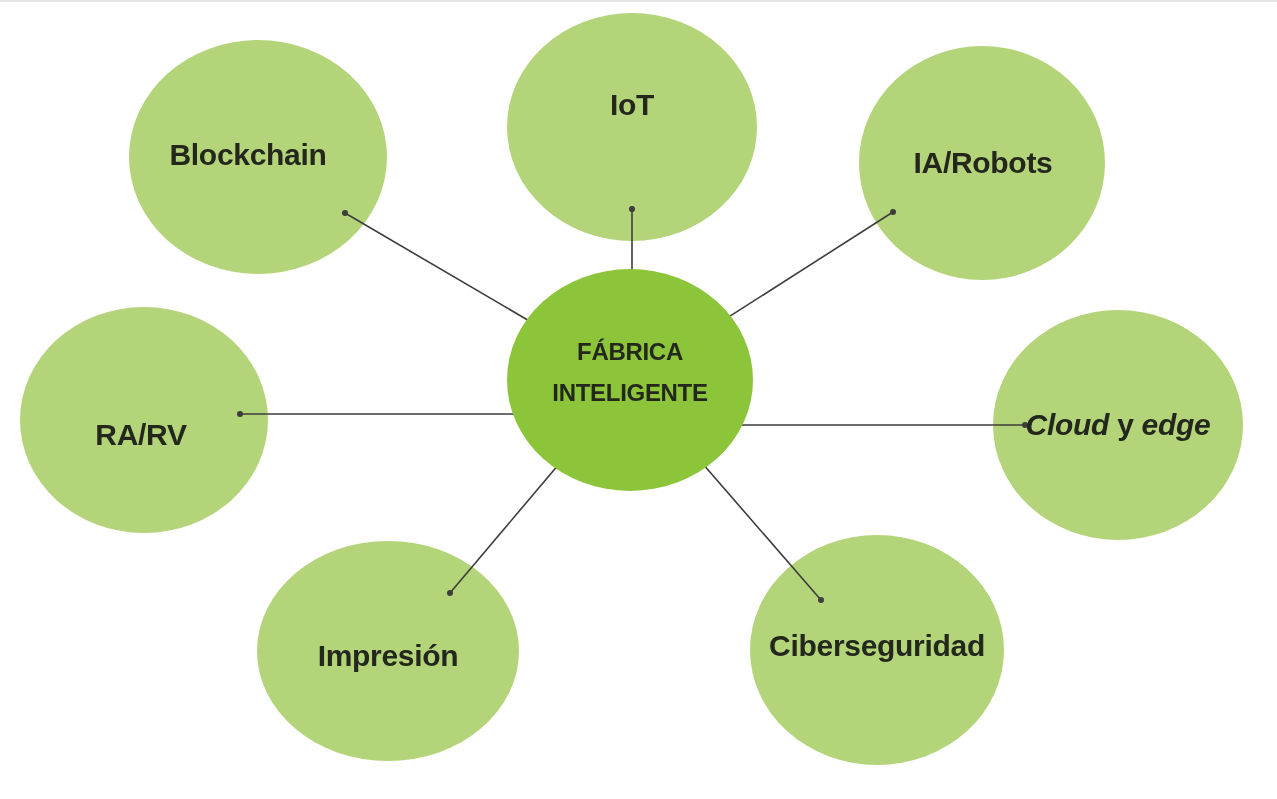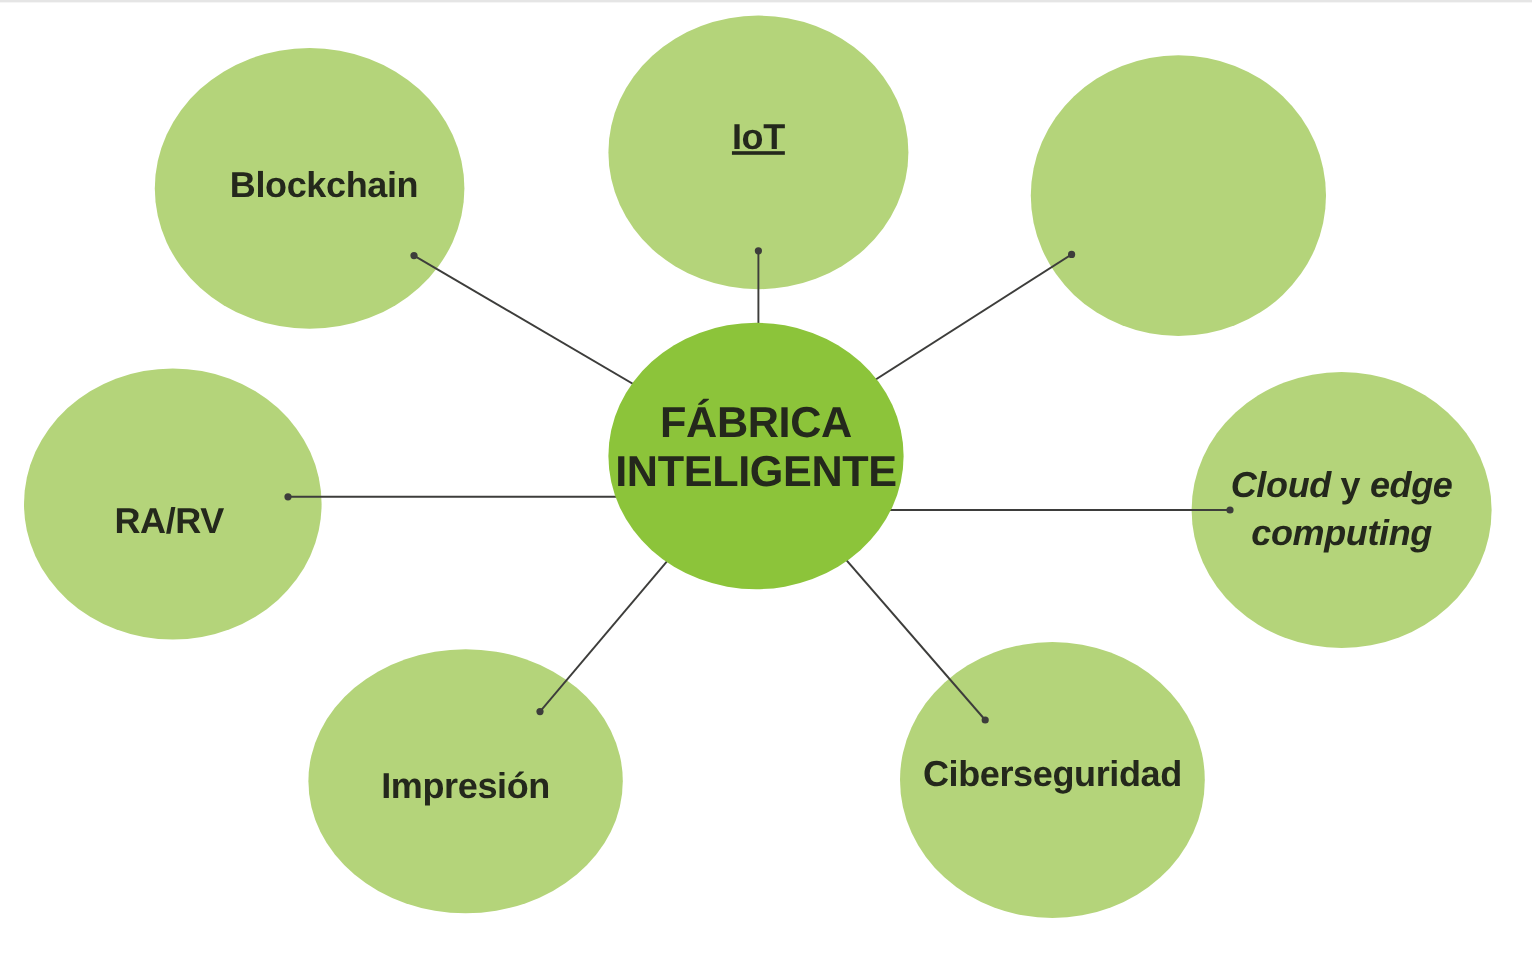"IoT" div.node-label { text-decoration: underline -> none; top: 115px -> 105px }
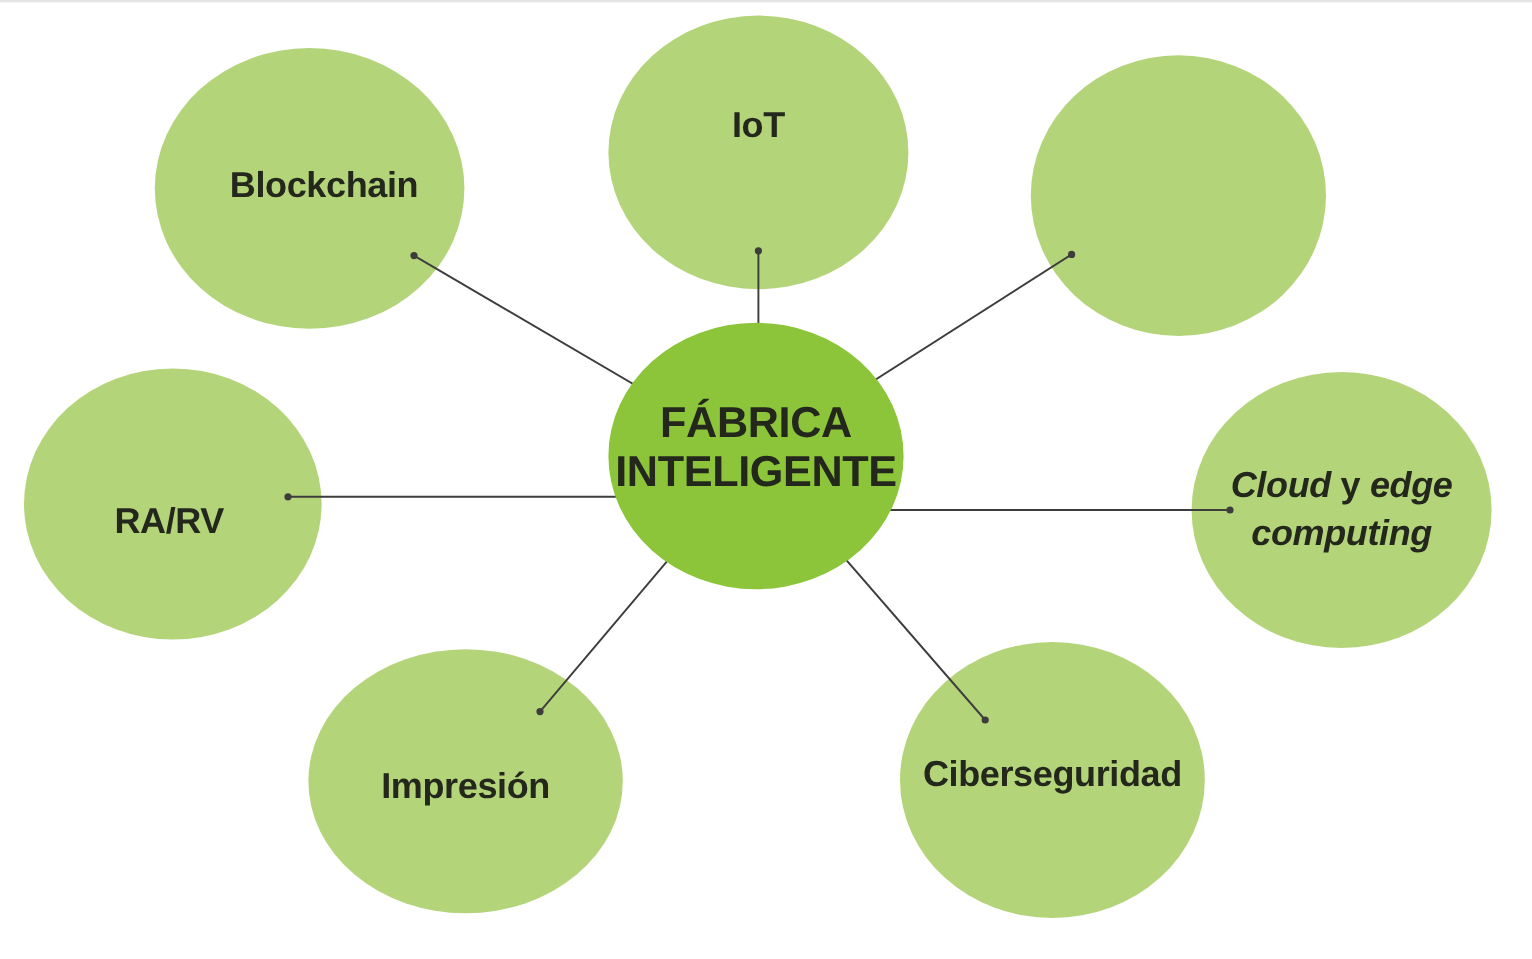"Blockchain" div.node-label { left: 270px -> 248px }
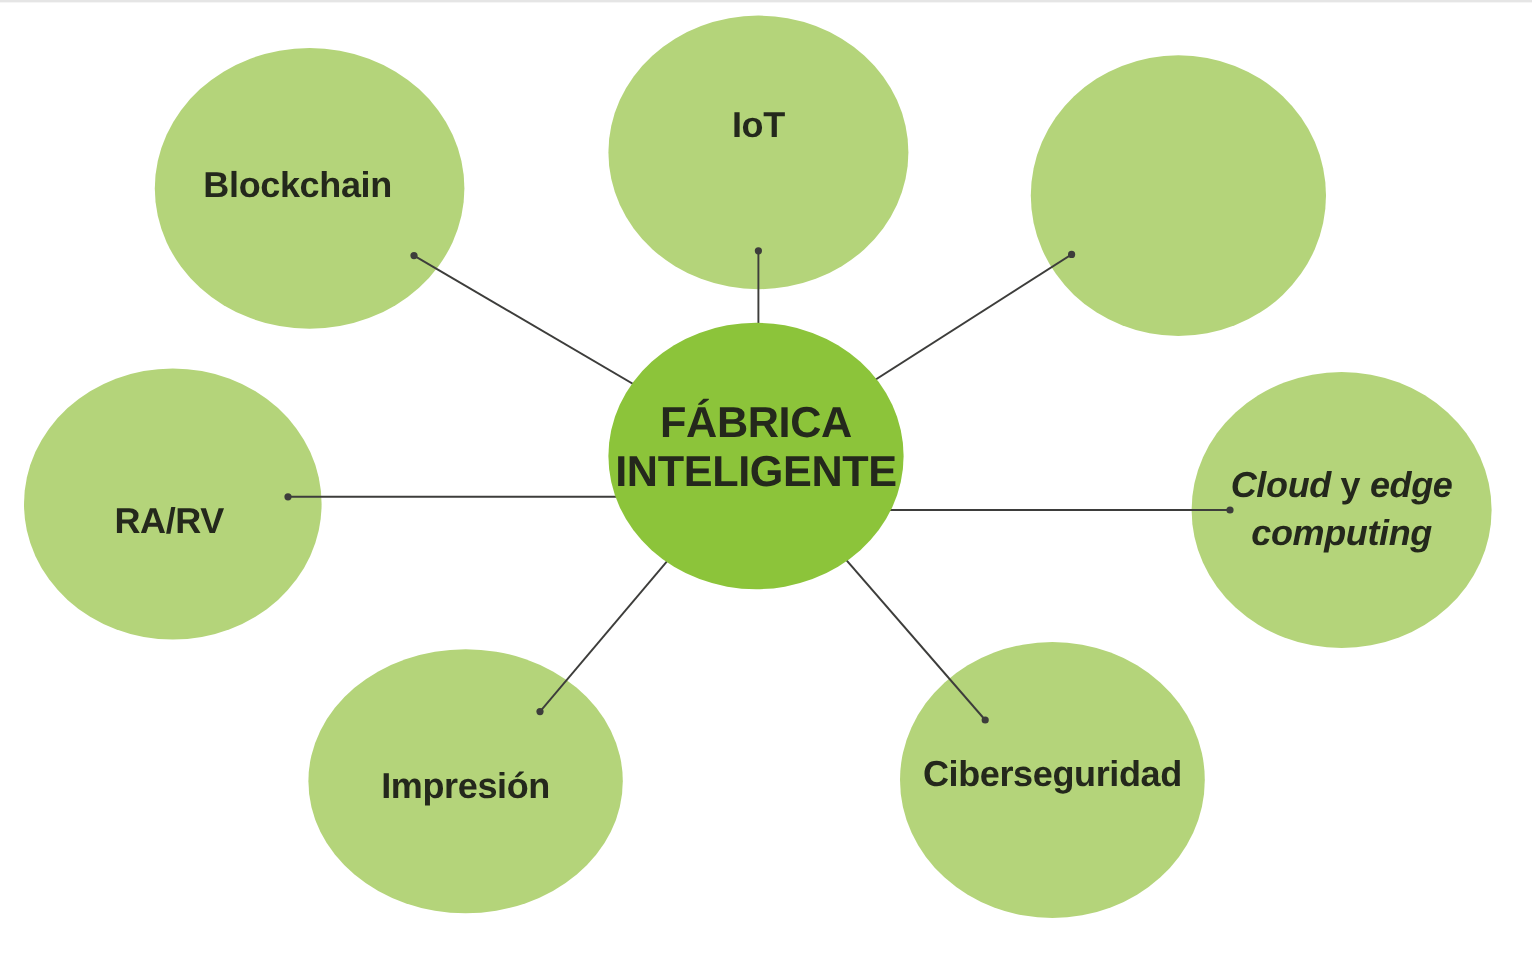"IA/Robots" div { html: none -> <div>IA/Robots</div> }
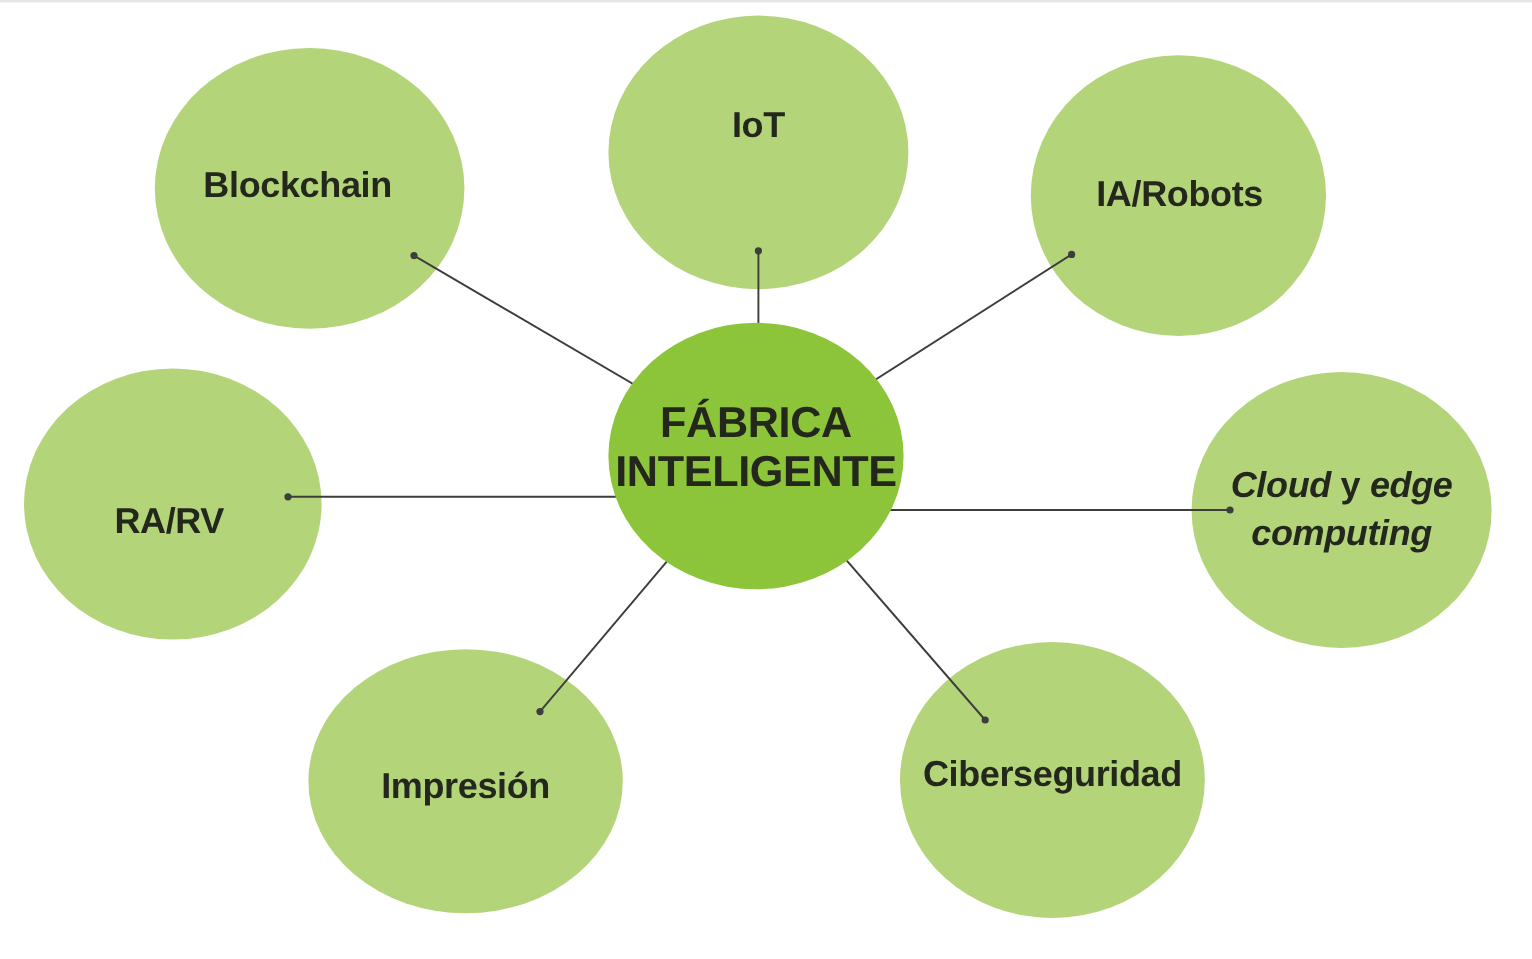"FÁBRICA" .center-label { font-size: 36px -> 24px }
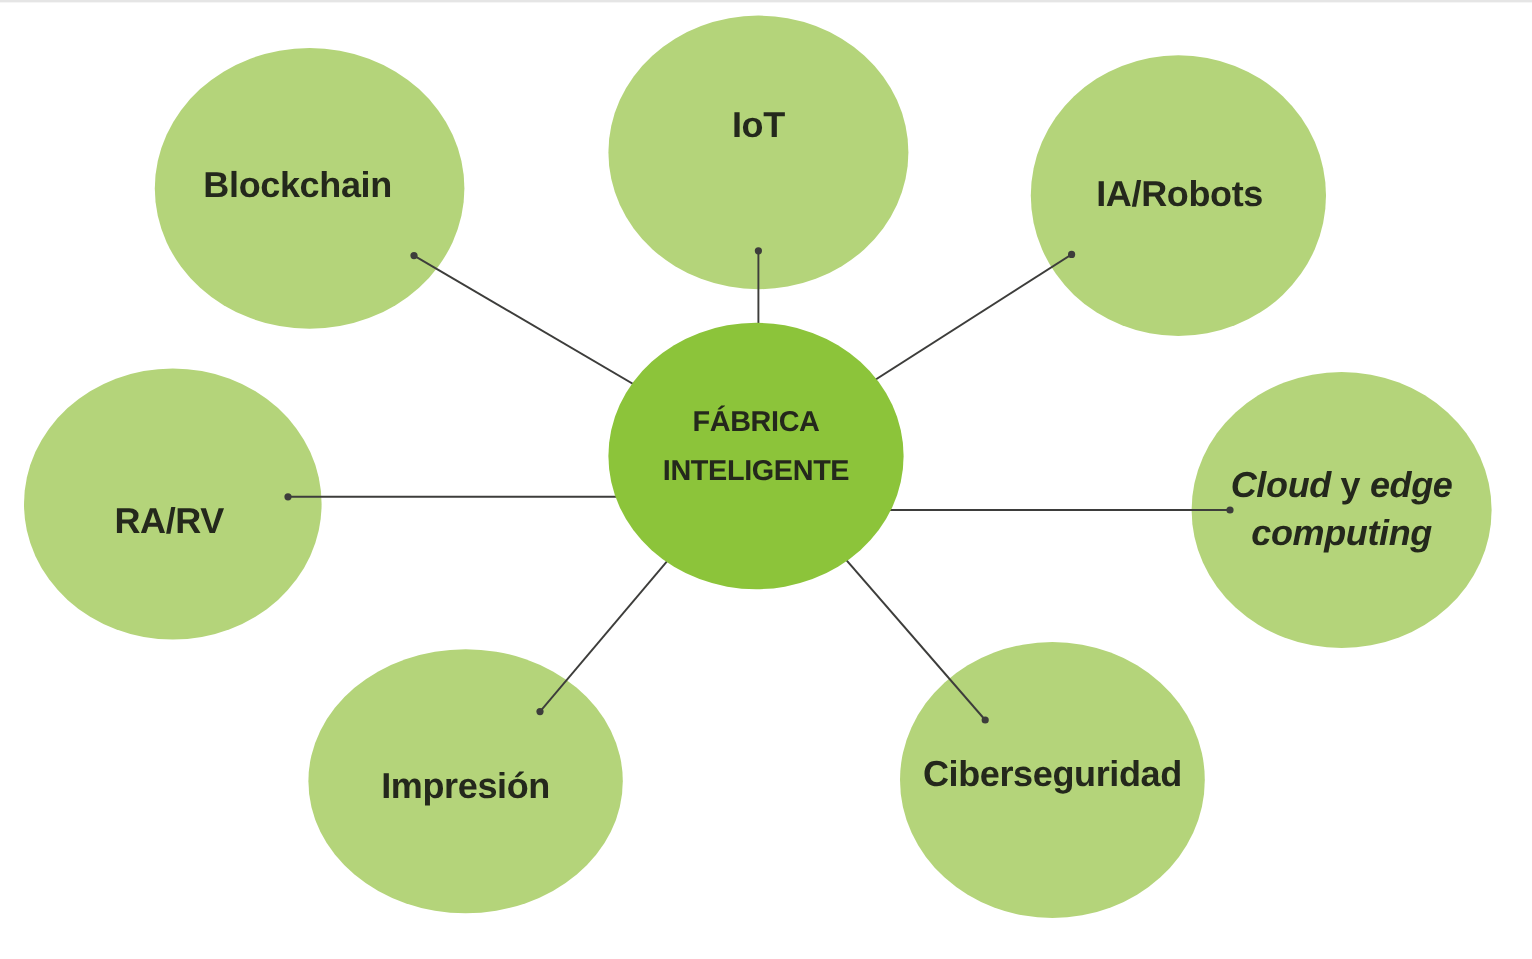"computing" div.it { html: <div>computing</div> -> none }
